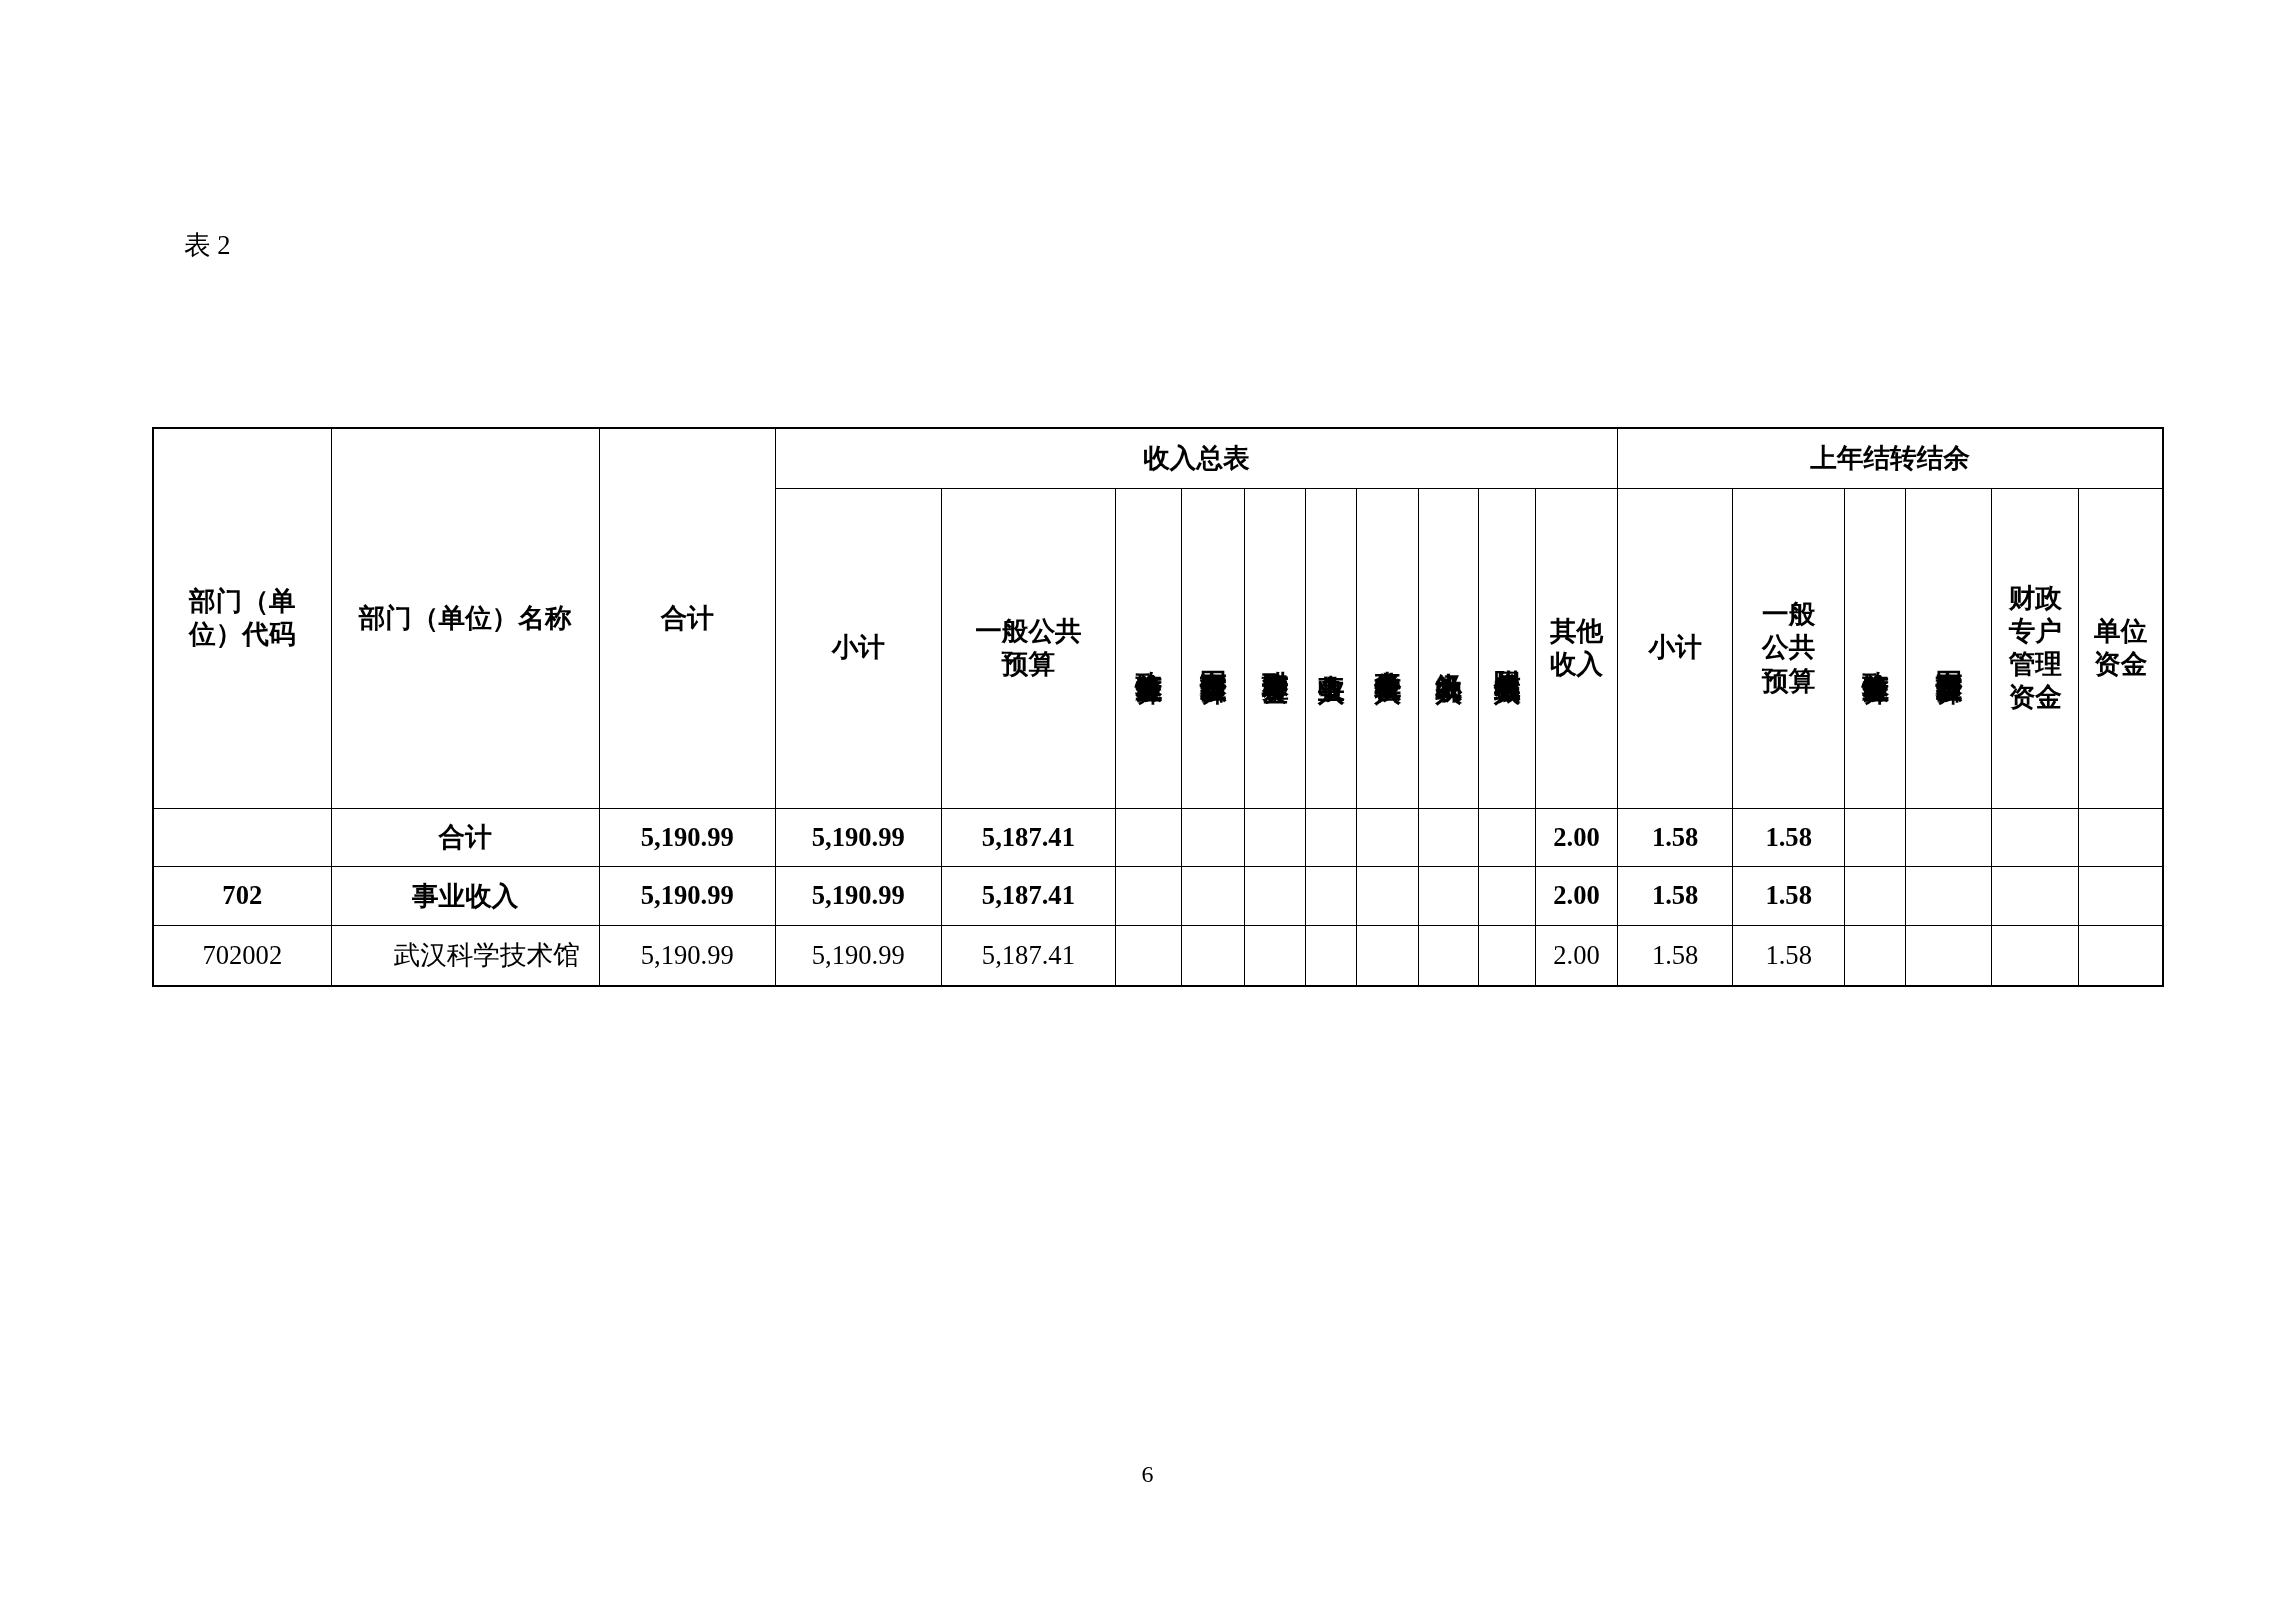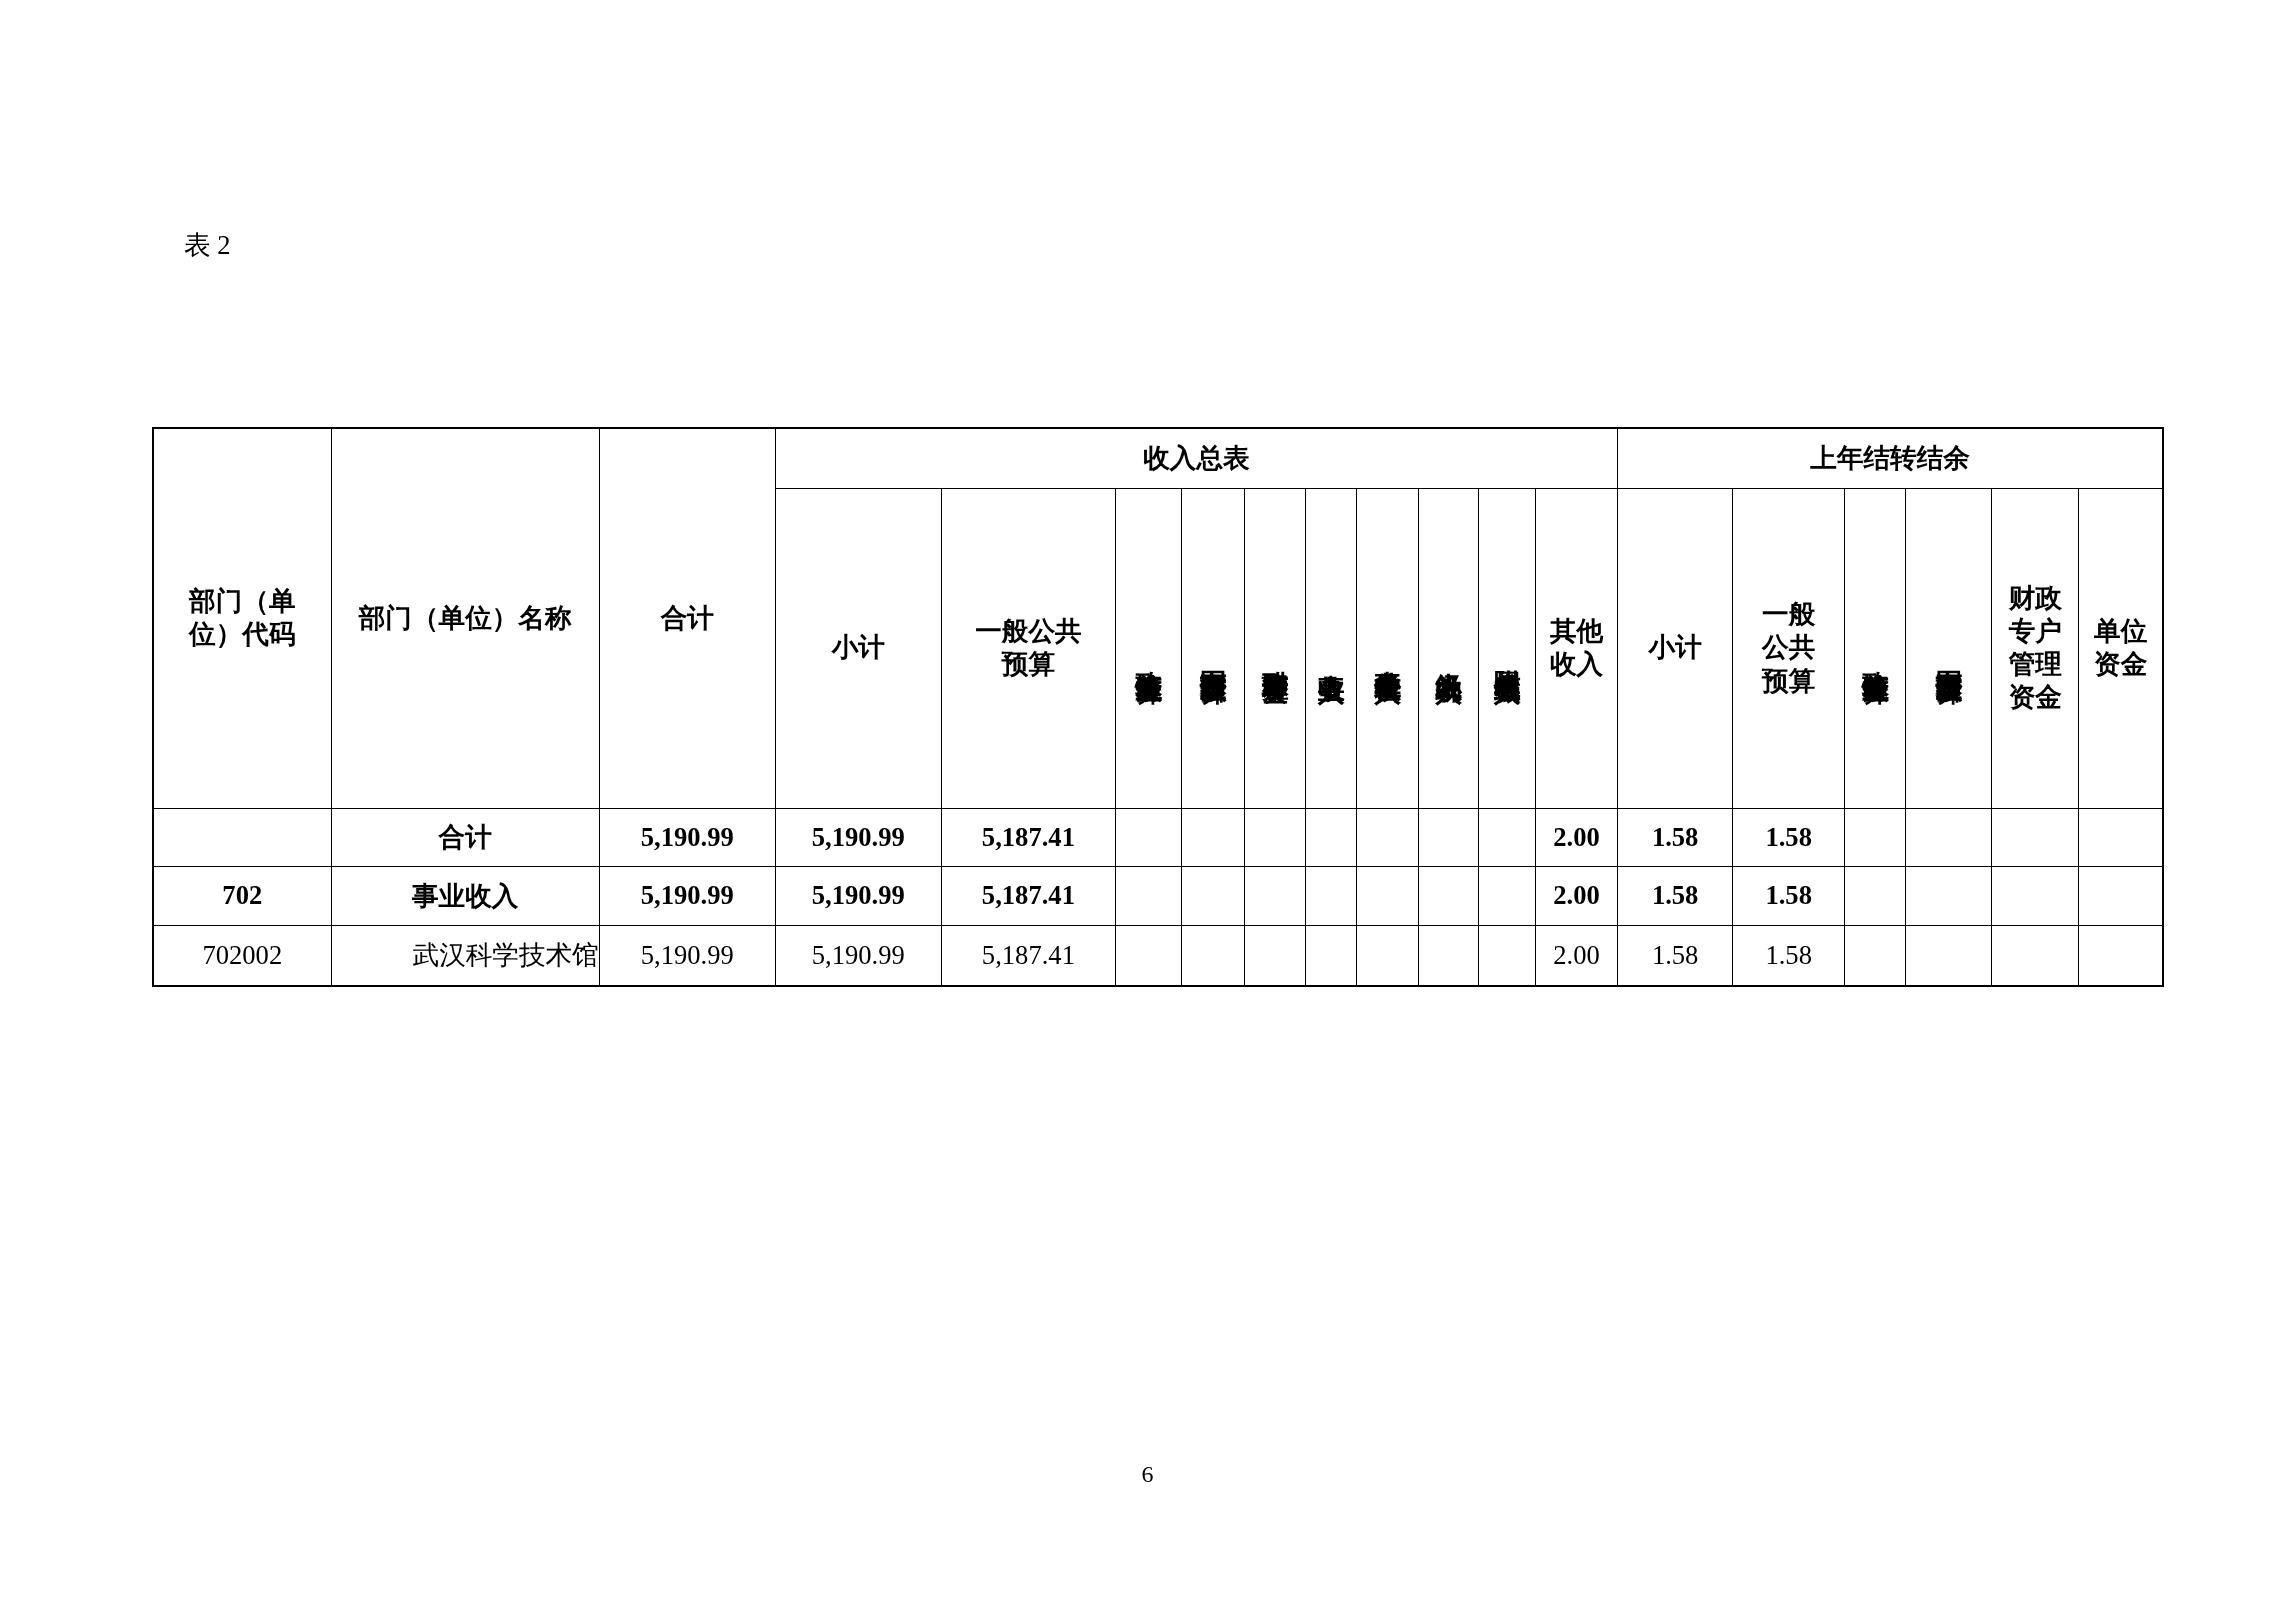"武汉科学技术馆" td.name.indent { text-align: right -> none }
